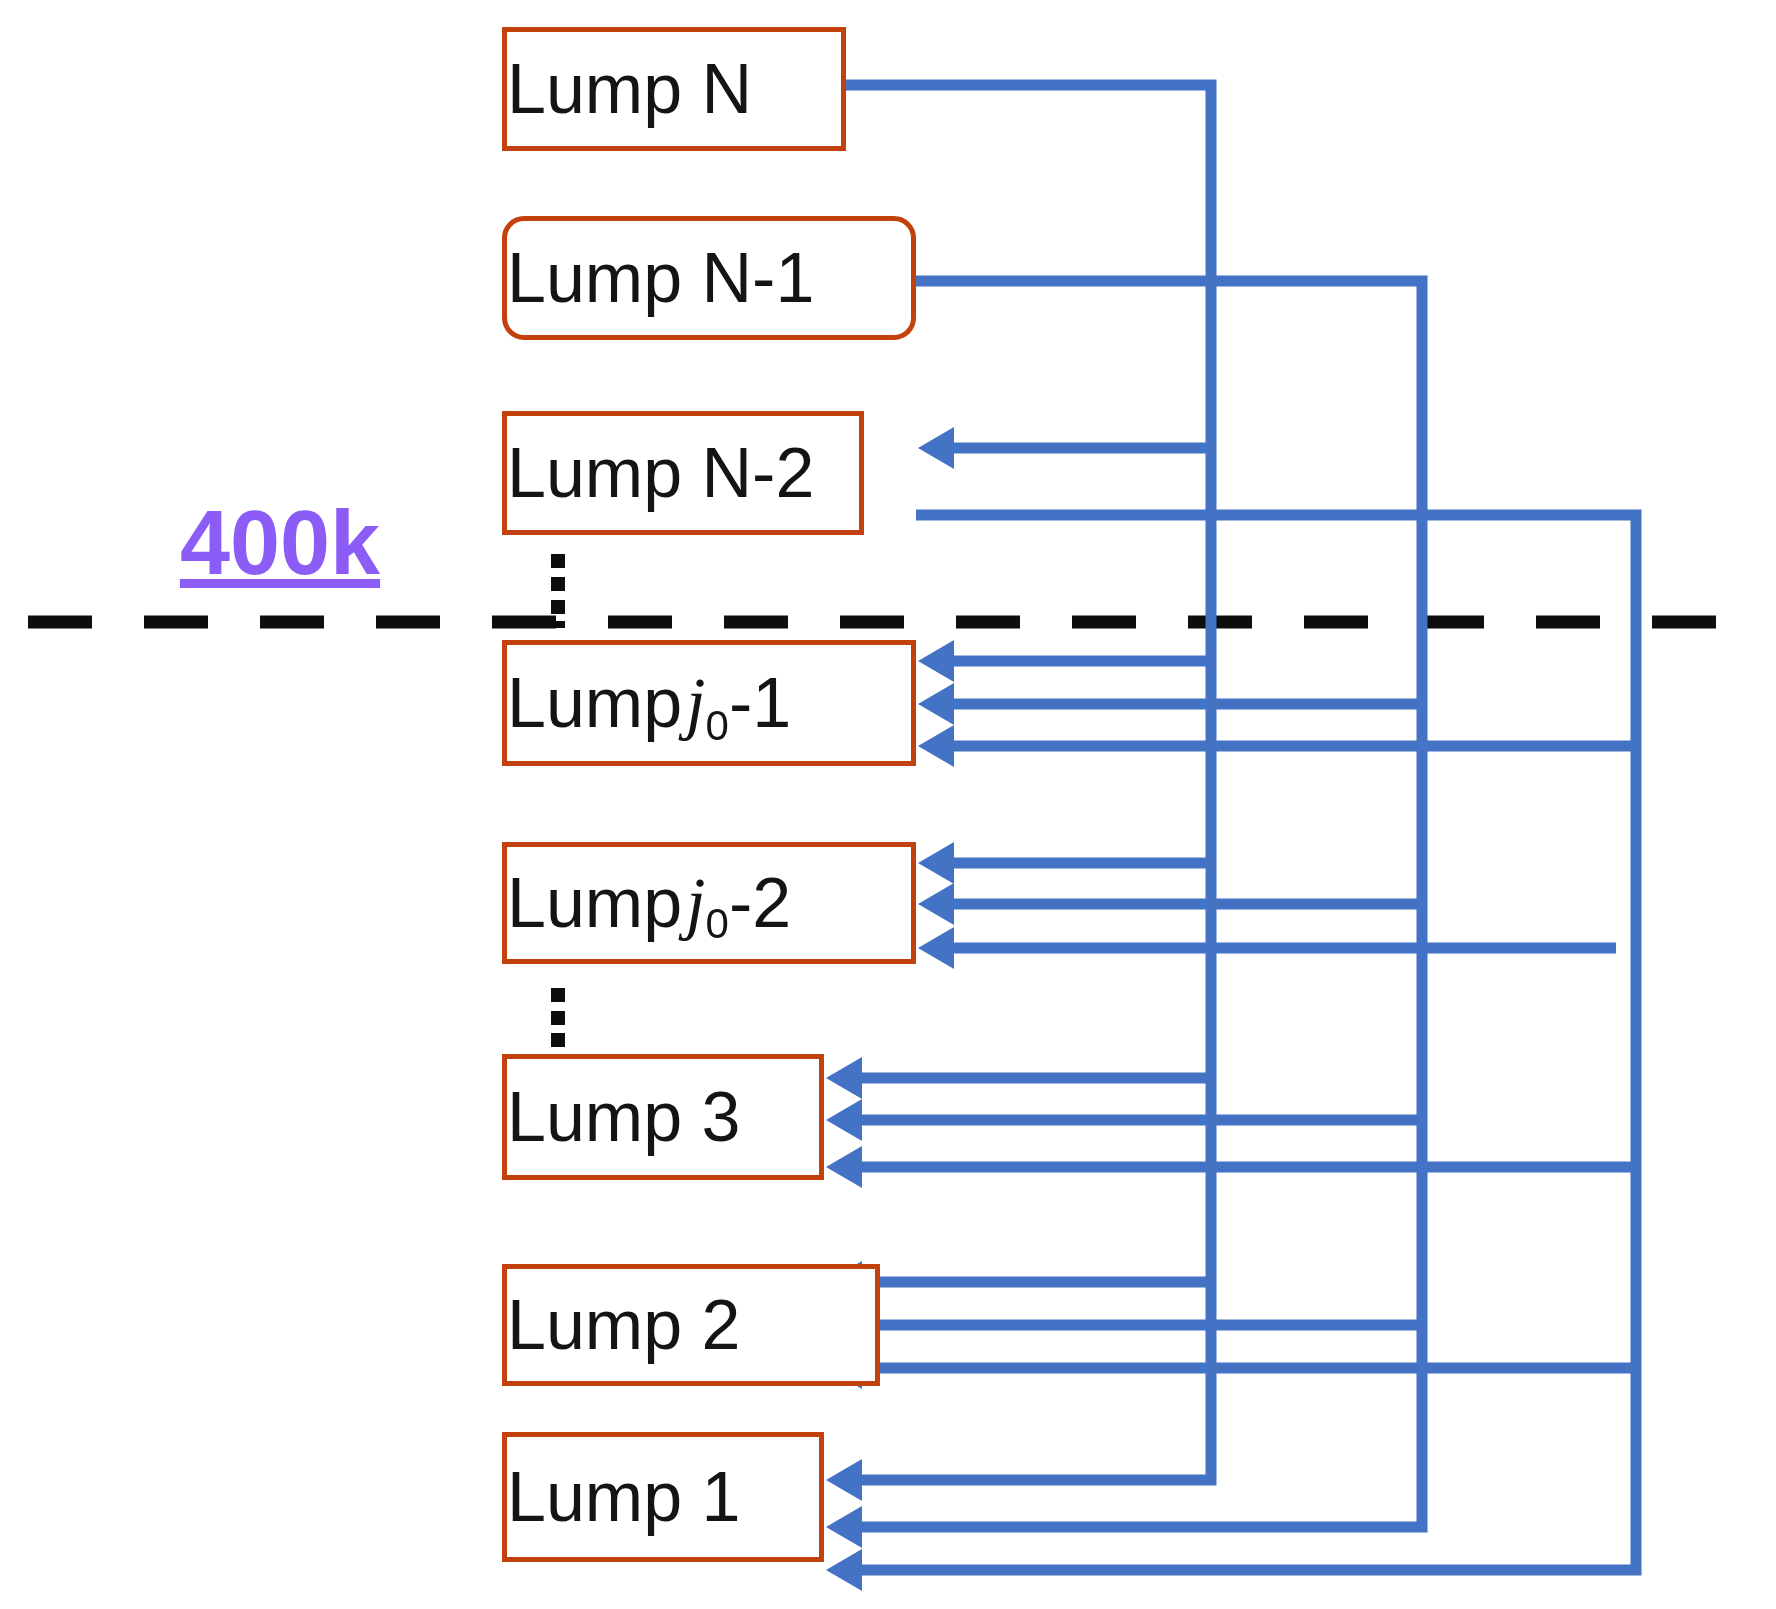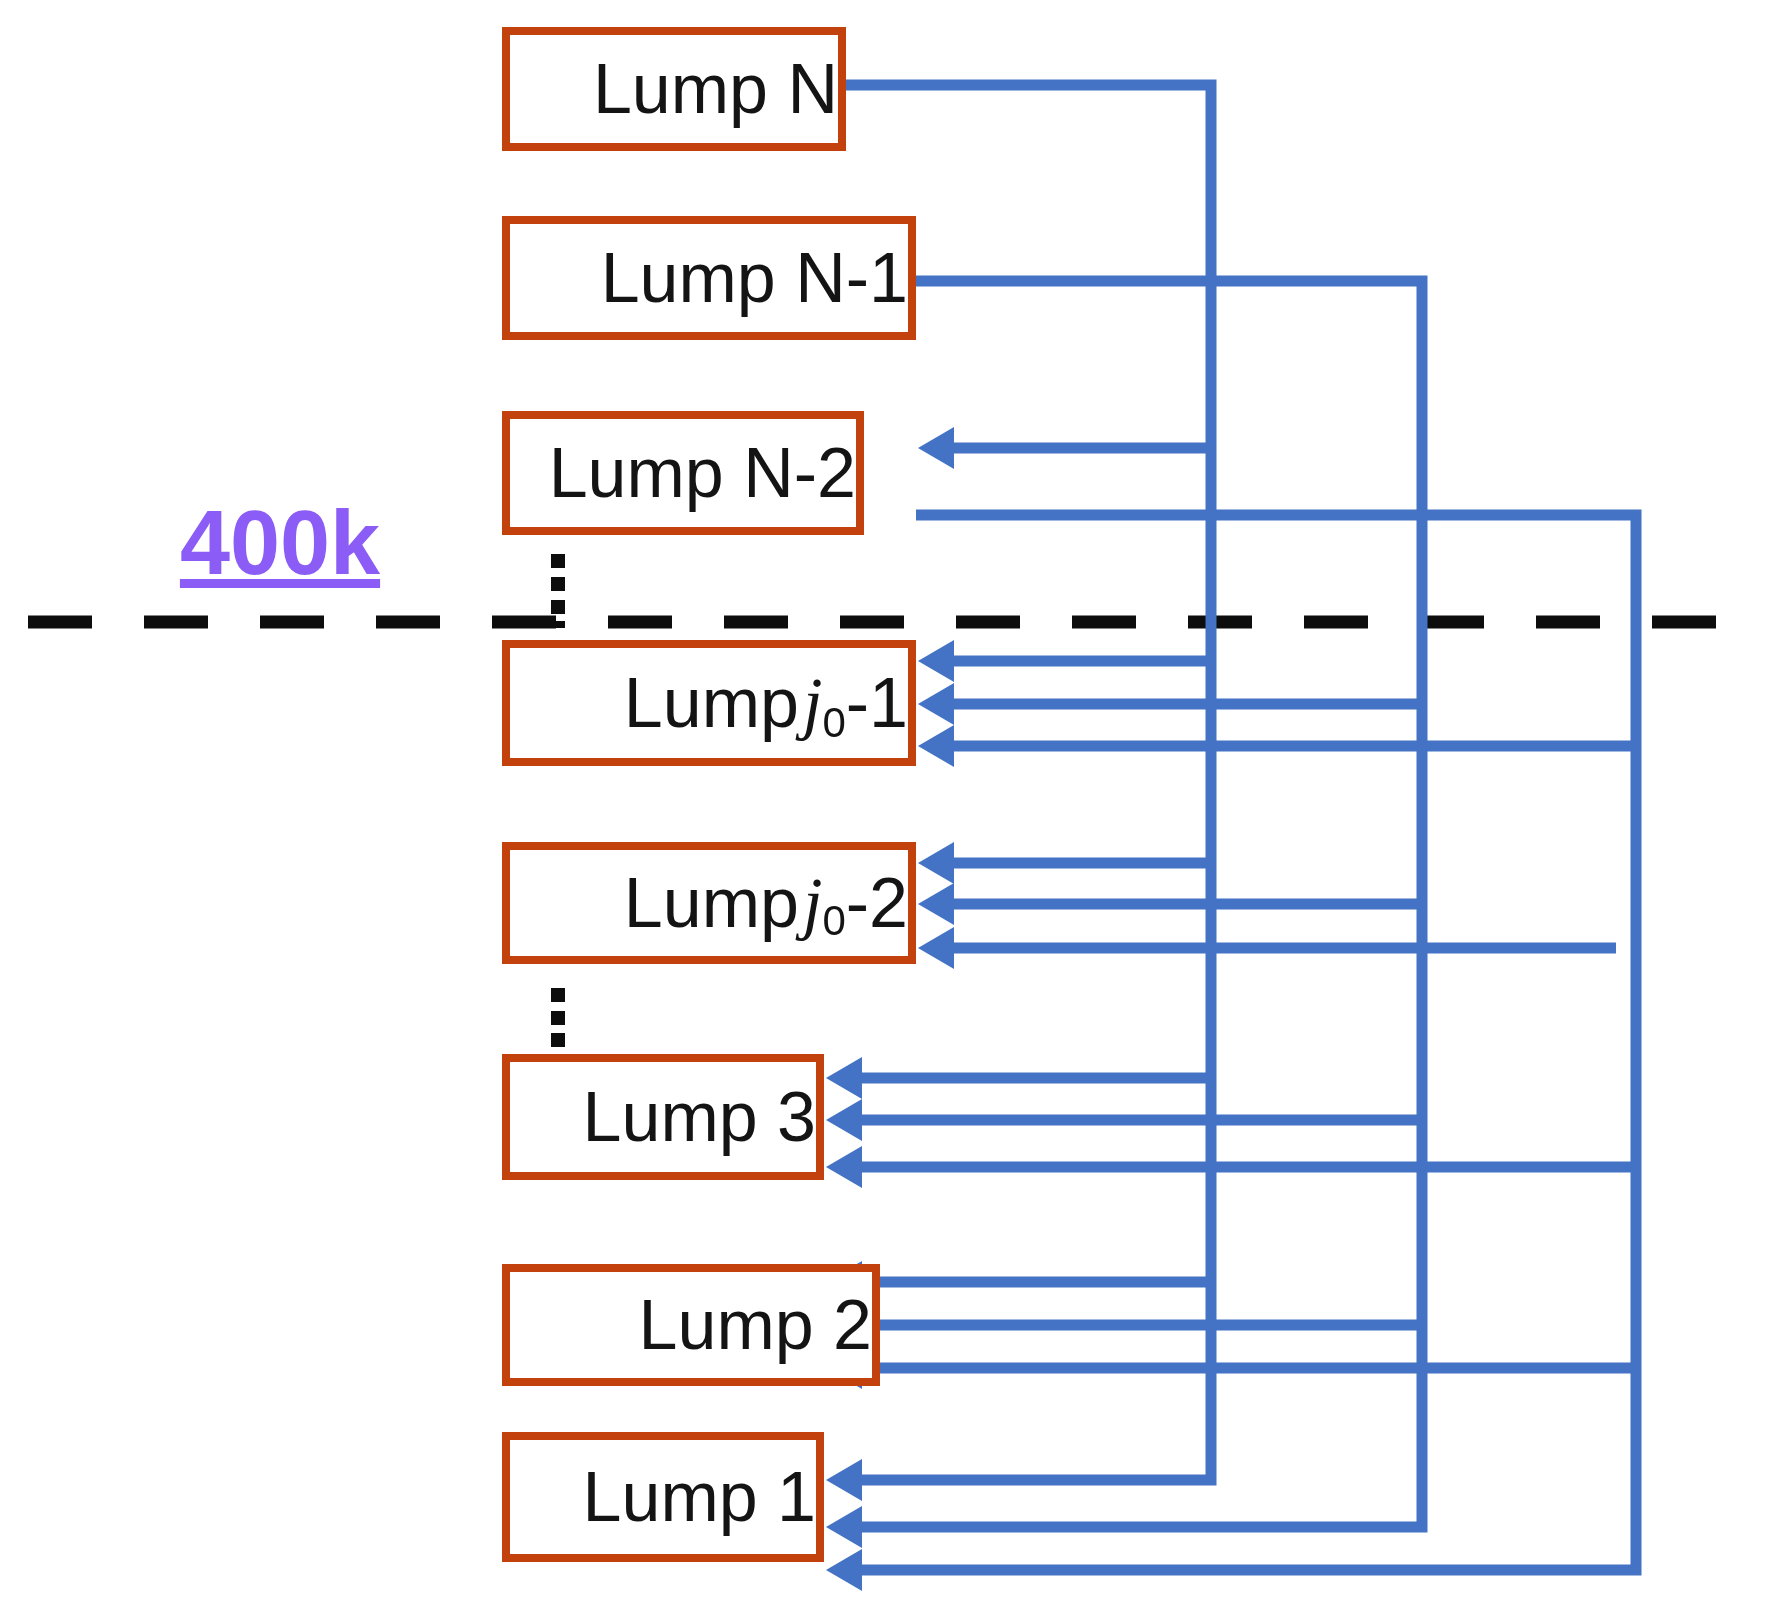"Lump N" .node-box { border: 8px solid #c2410c -> 5px solid #c2410c; justify-content: flex-end -> flex-start }
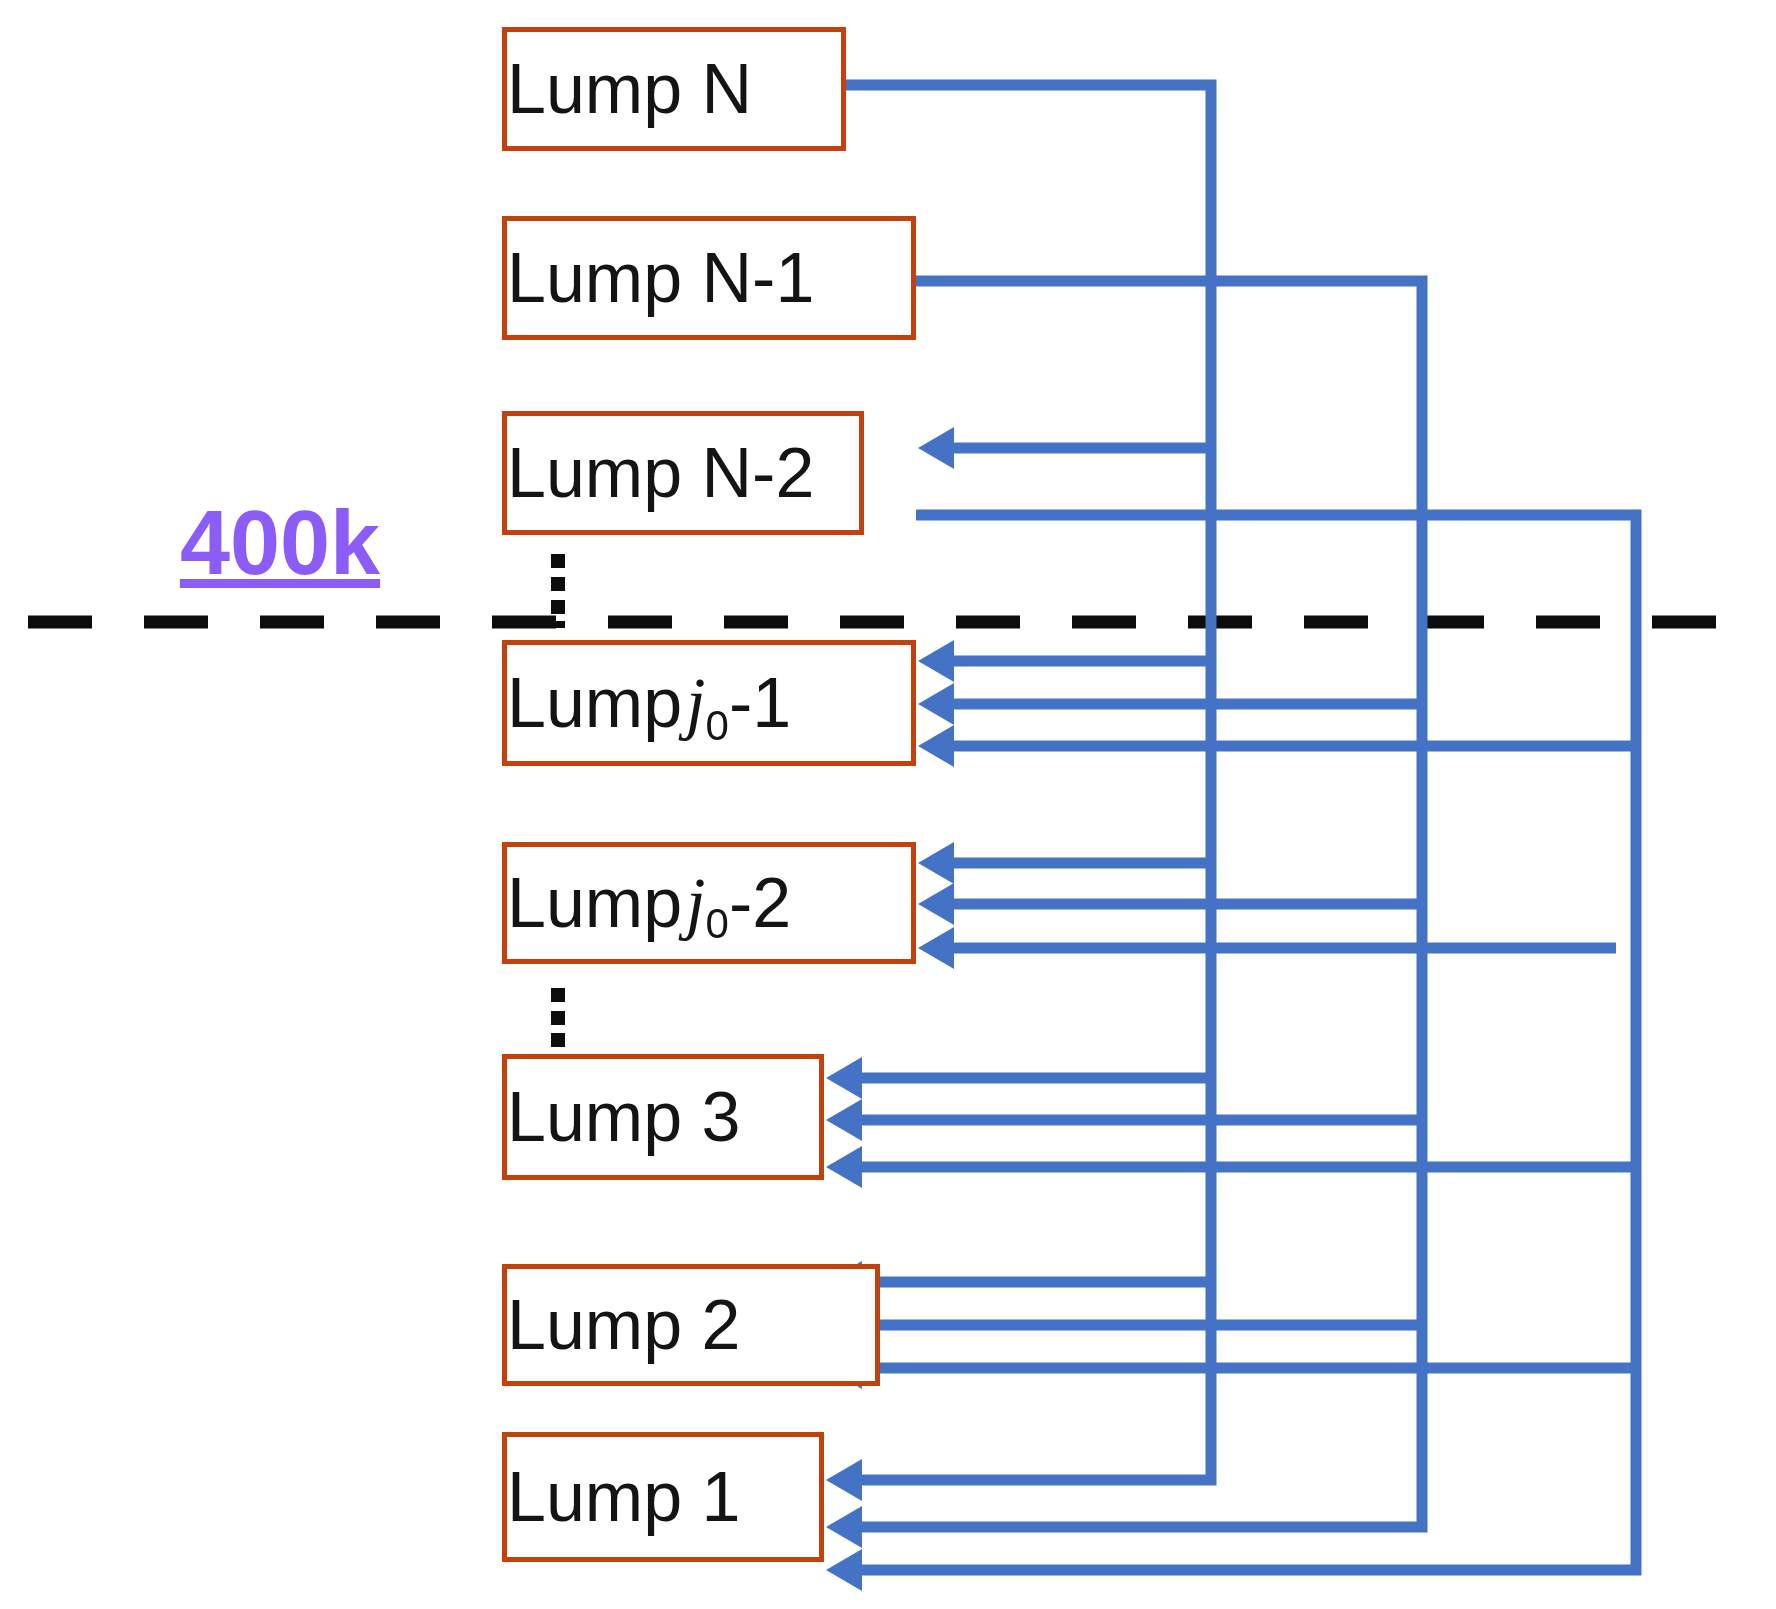"Lump N-1" div.node-box { border-radius: none -> 22px }
